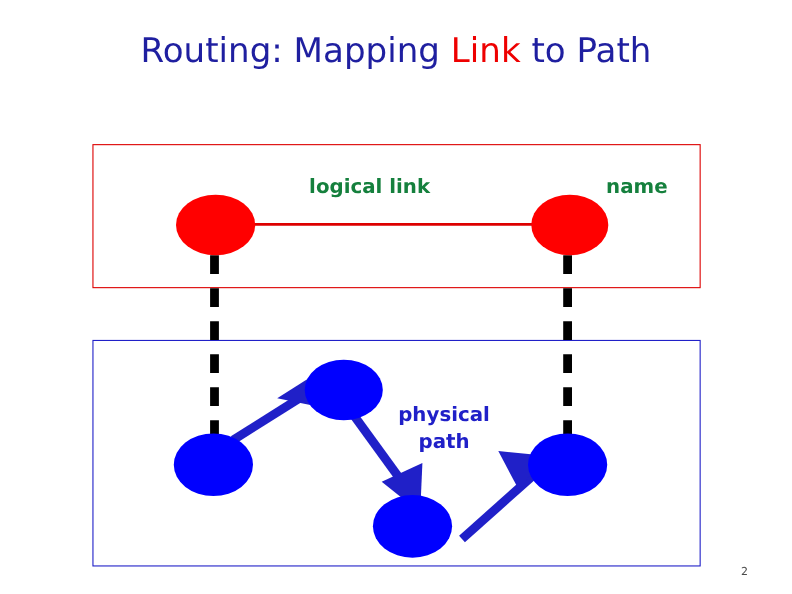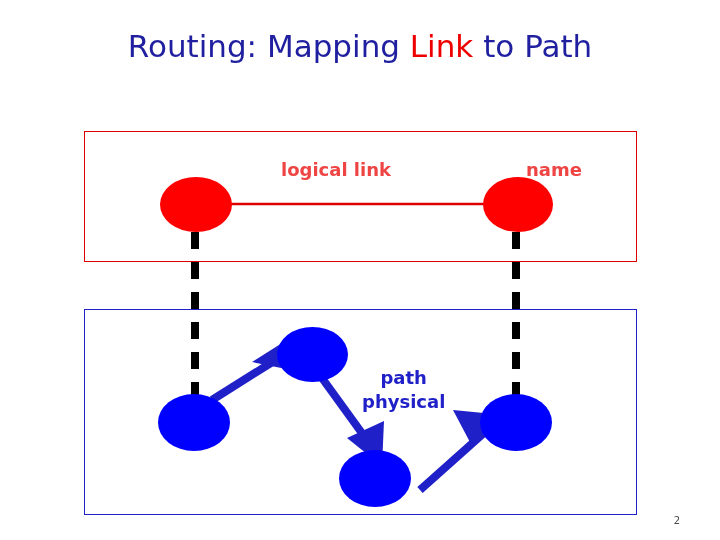"logical link" .label.red { color: #ef4444 -> #15803d }
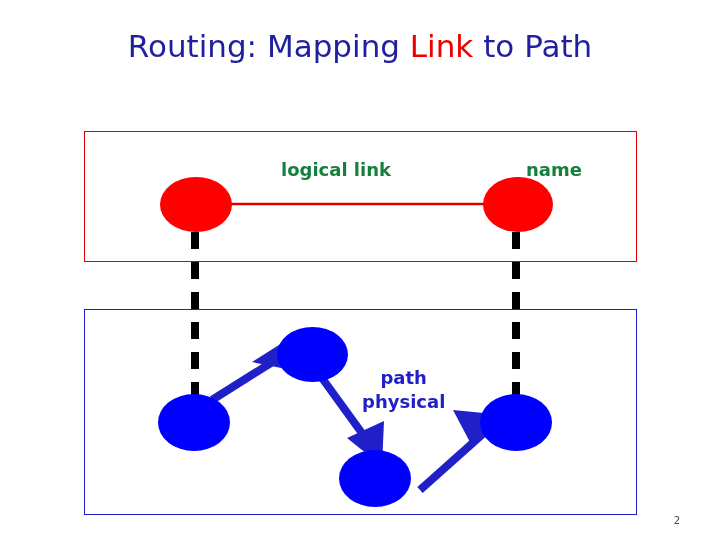"name" #lbl-name { left: 526px -> 551px }
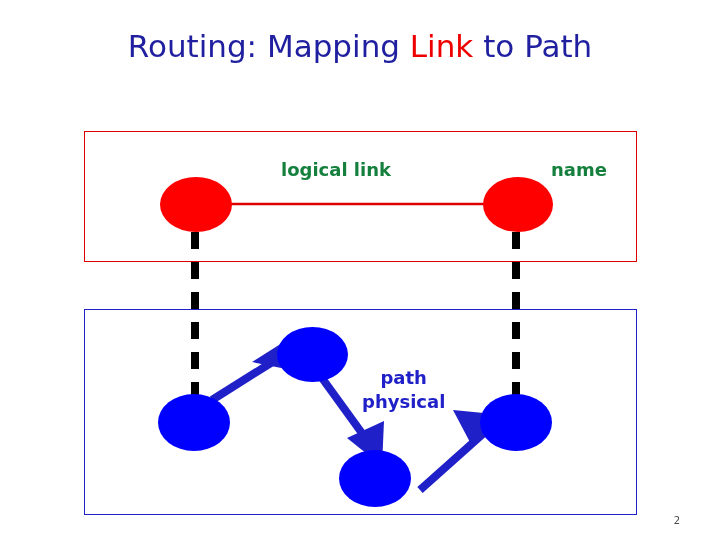"path" div { order: before "physical" -> after "physical" }
